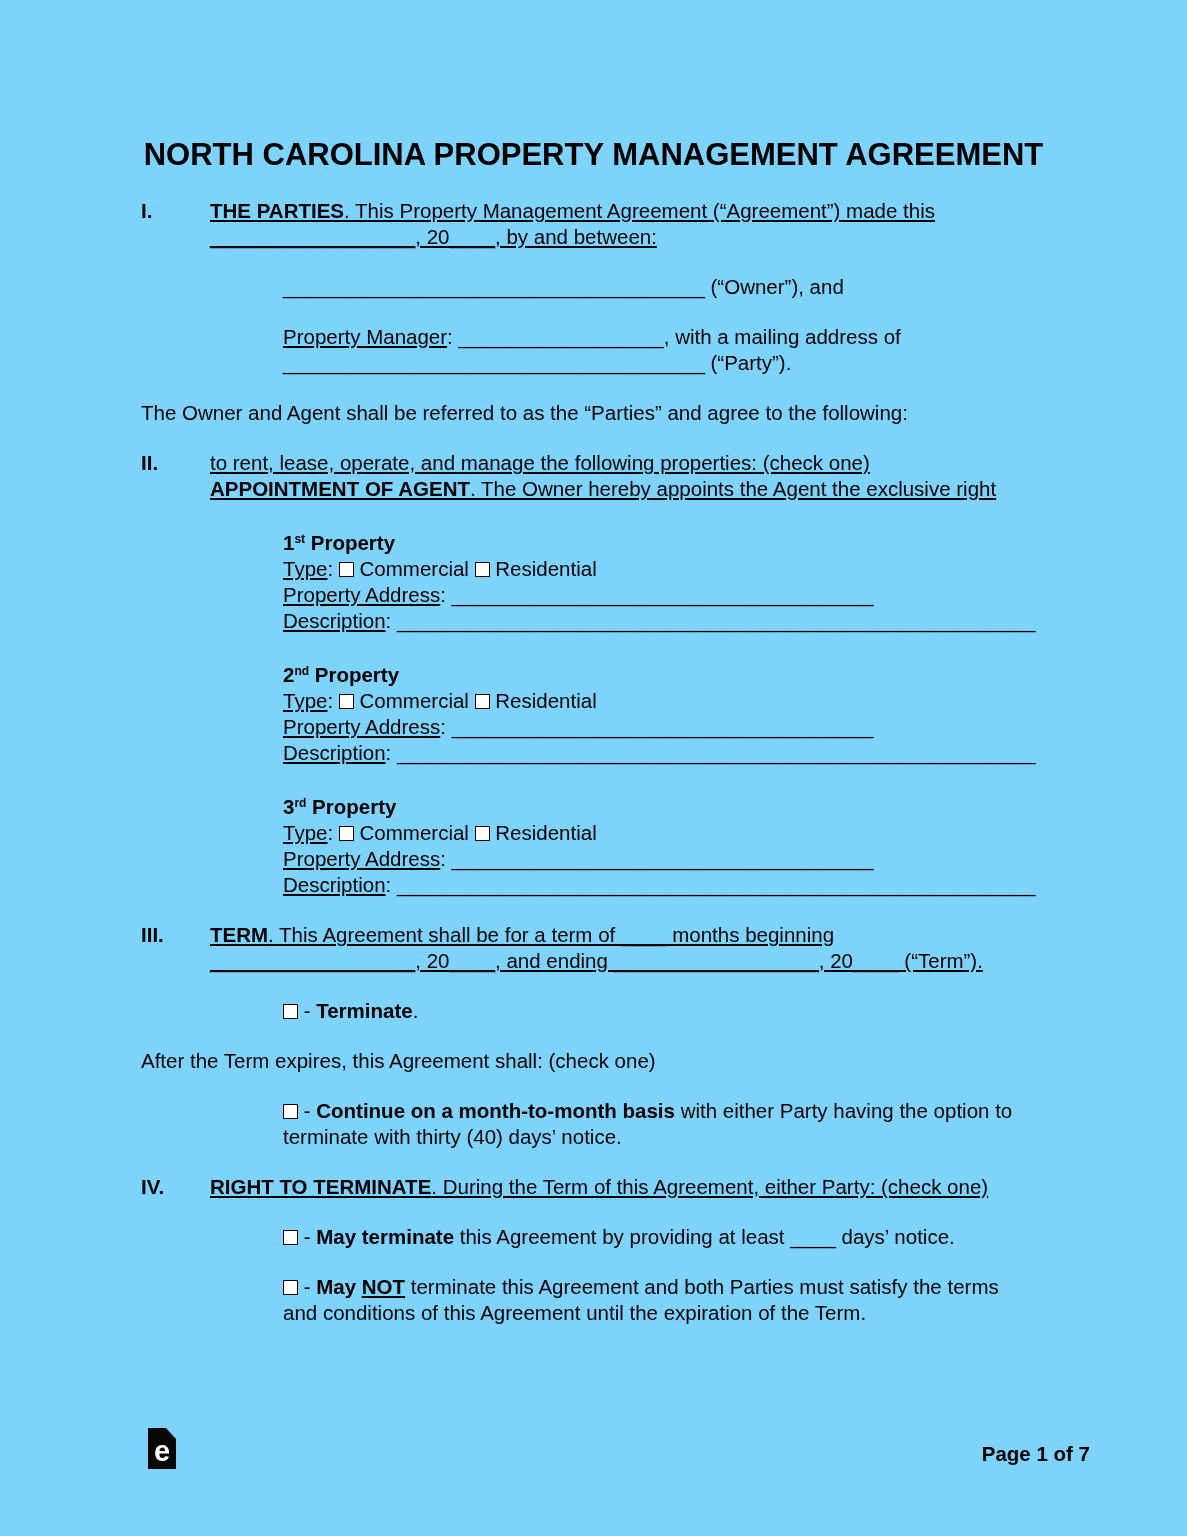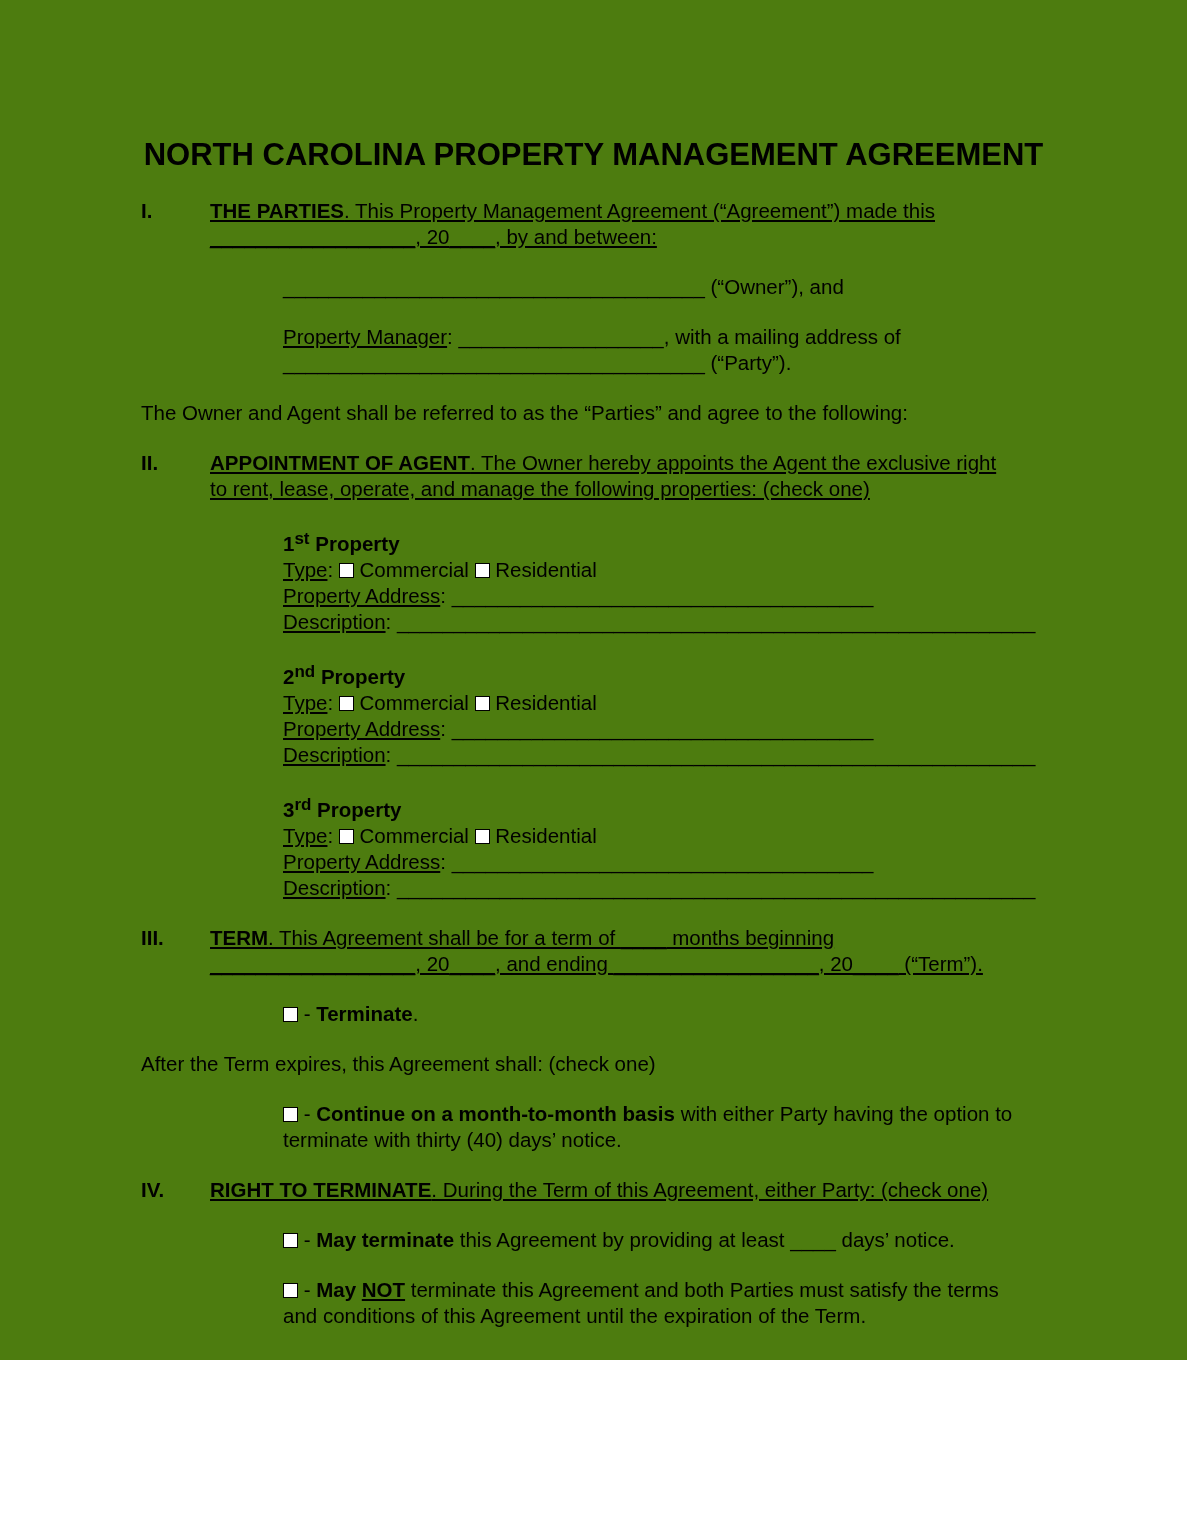"NORTH CAROLINA PROPERTY MANAGEMENT" .page { background: #4d7c0f -> #7dd3fc; height: 1360px -> 1536px }
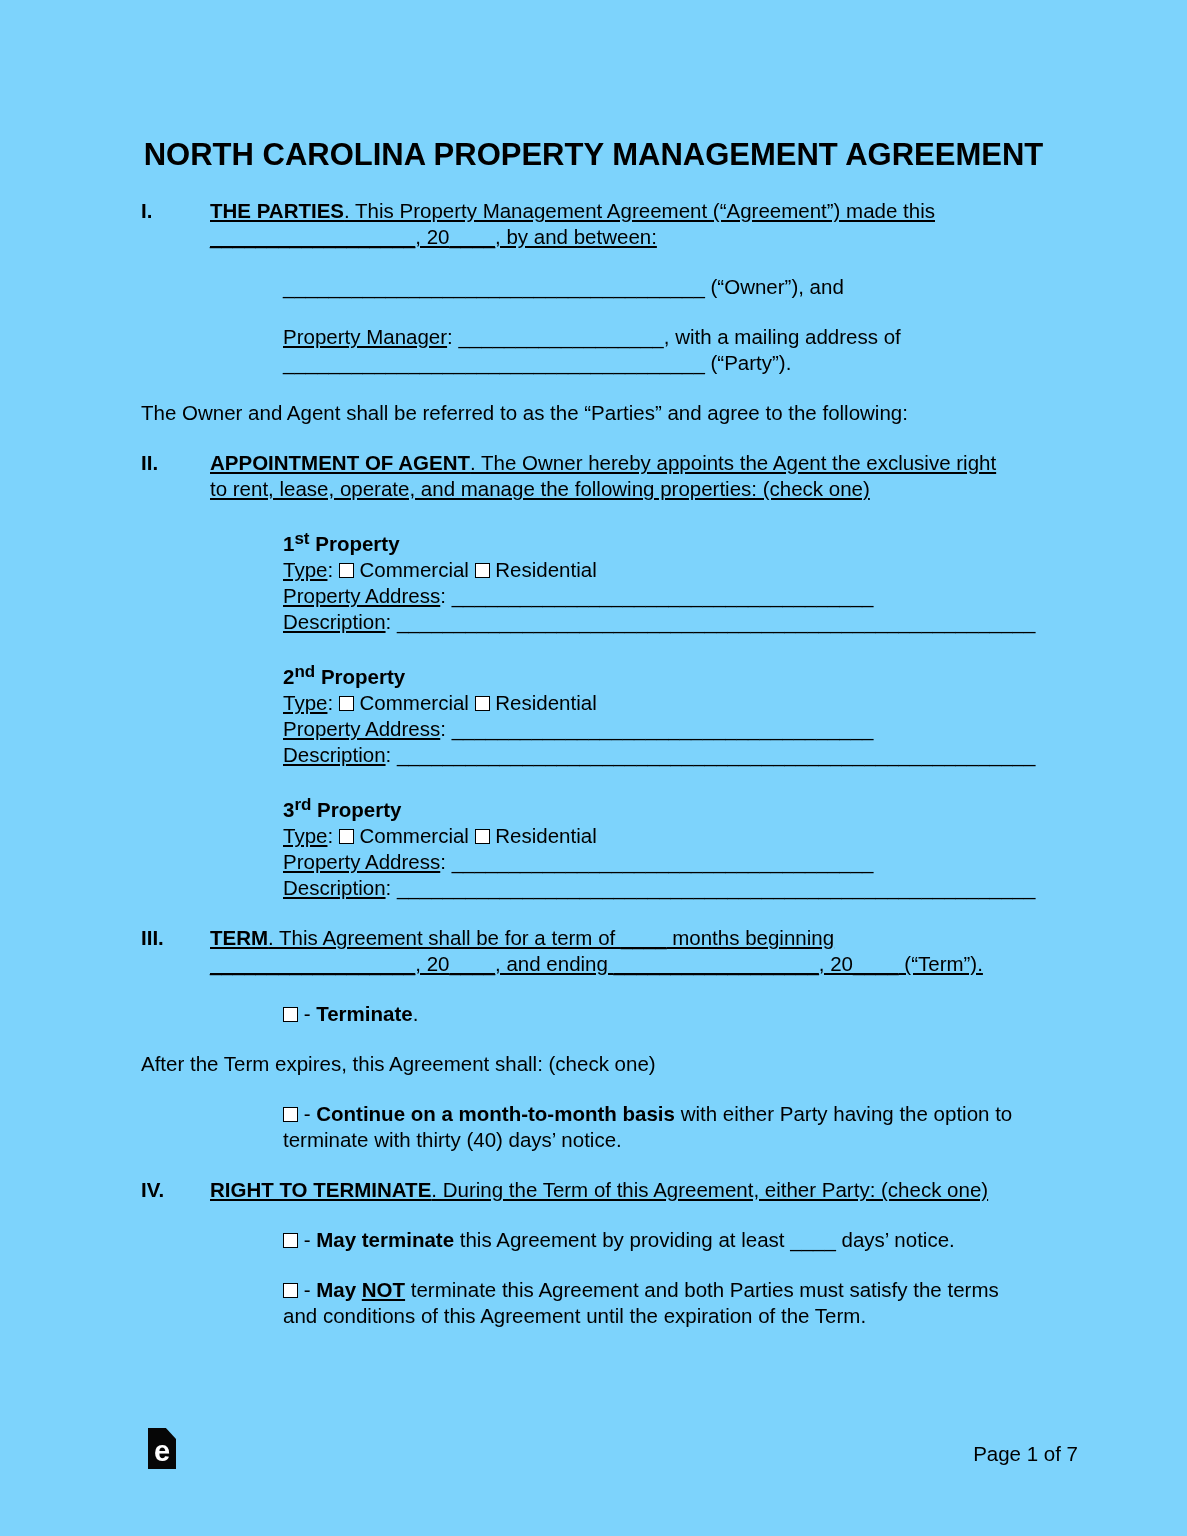"APPOINTMENT OF AGENT. The Owner" div.line { order: before "to rent, lease, operate, and" -> after "to rent, lease, operate, and" }
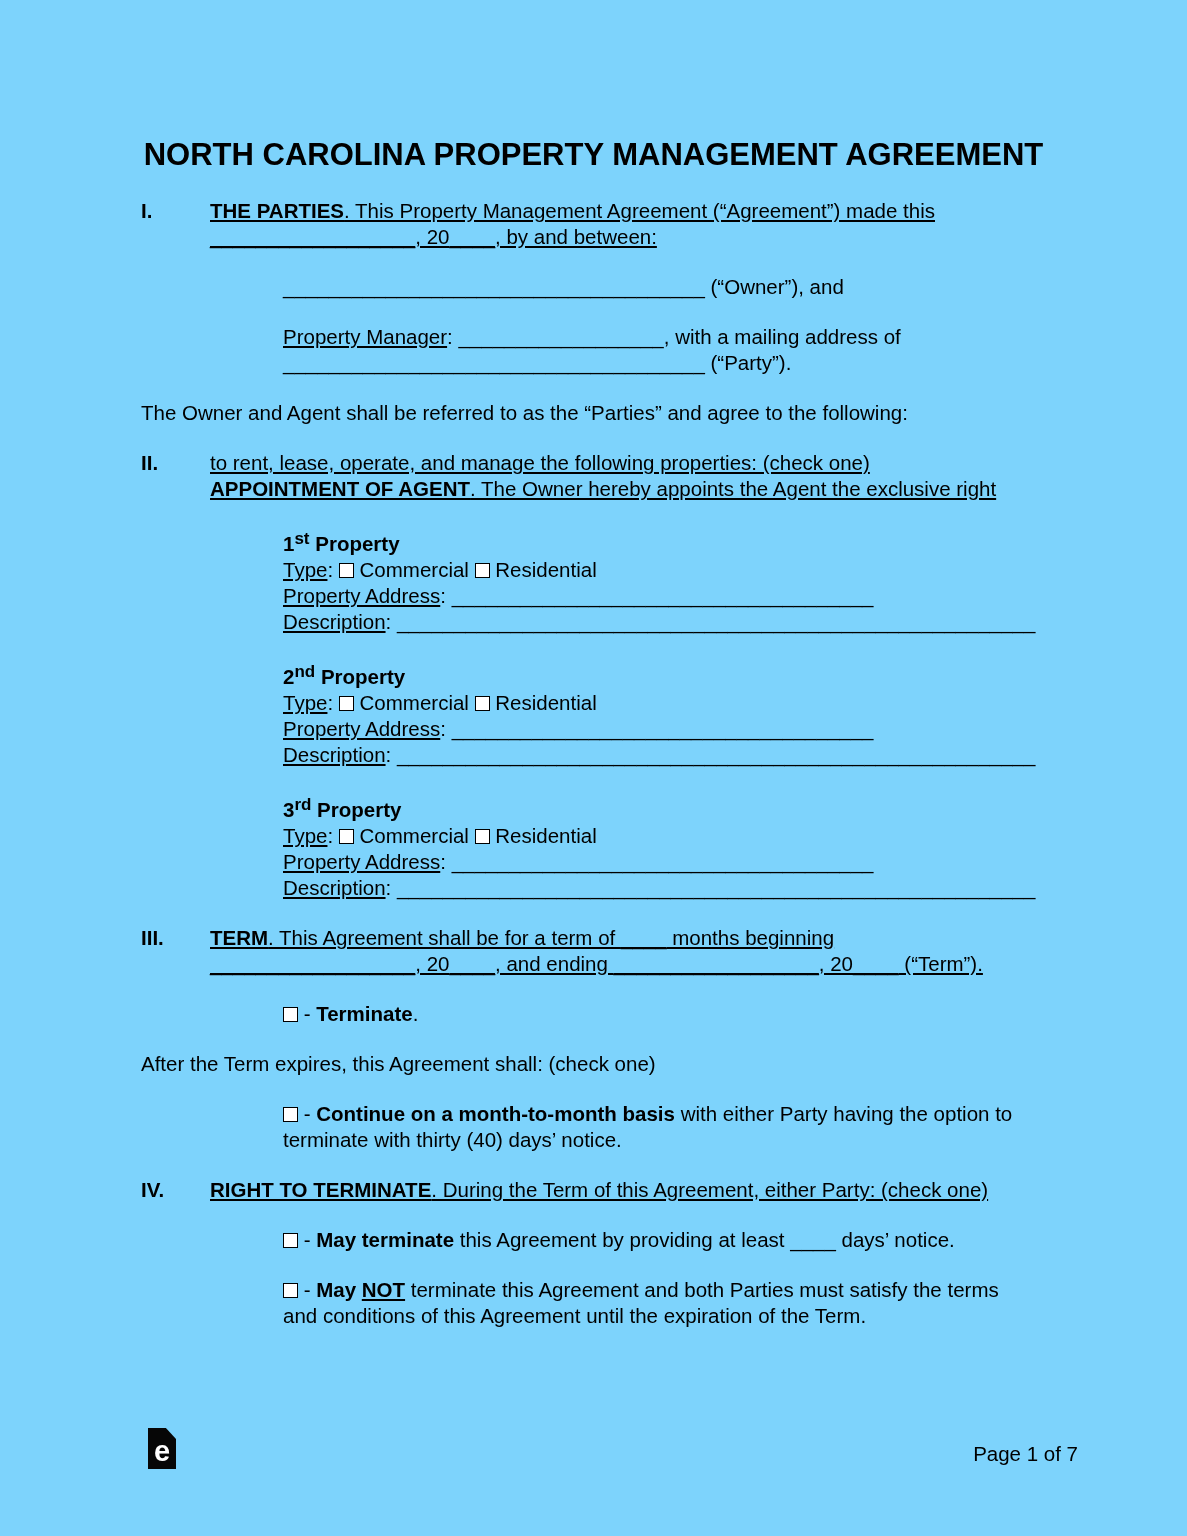"st" .sup { font-size: 17px -> 12px }
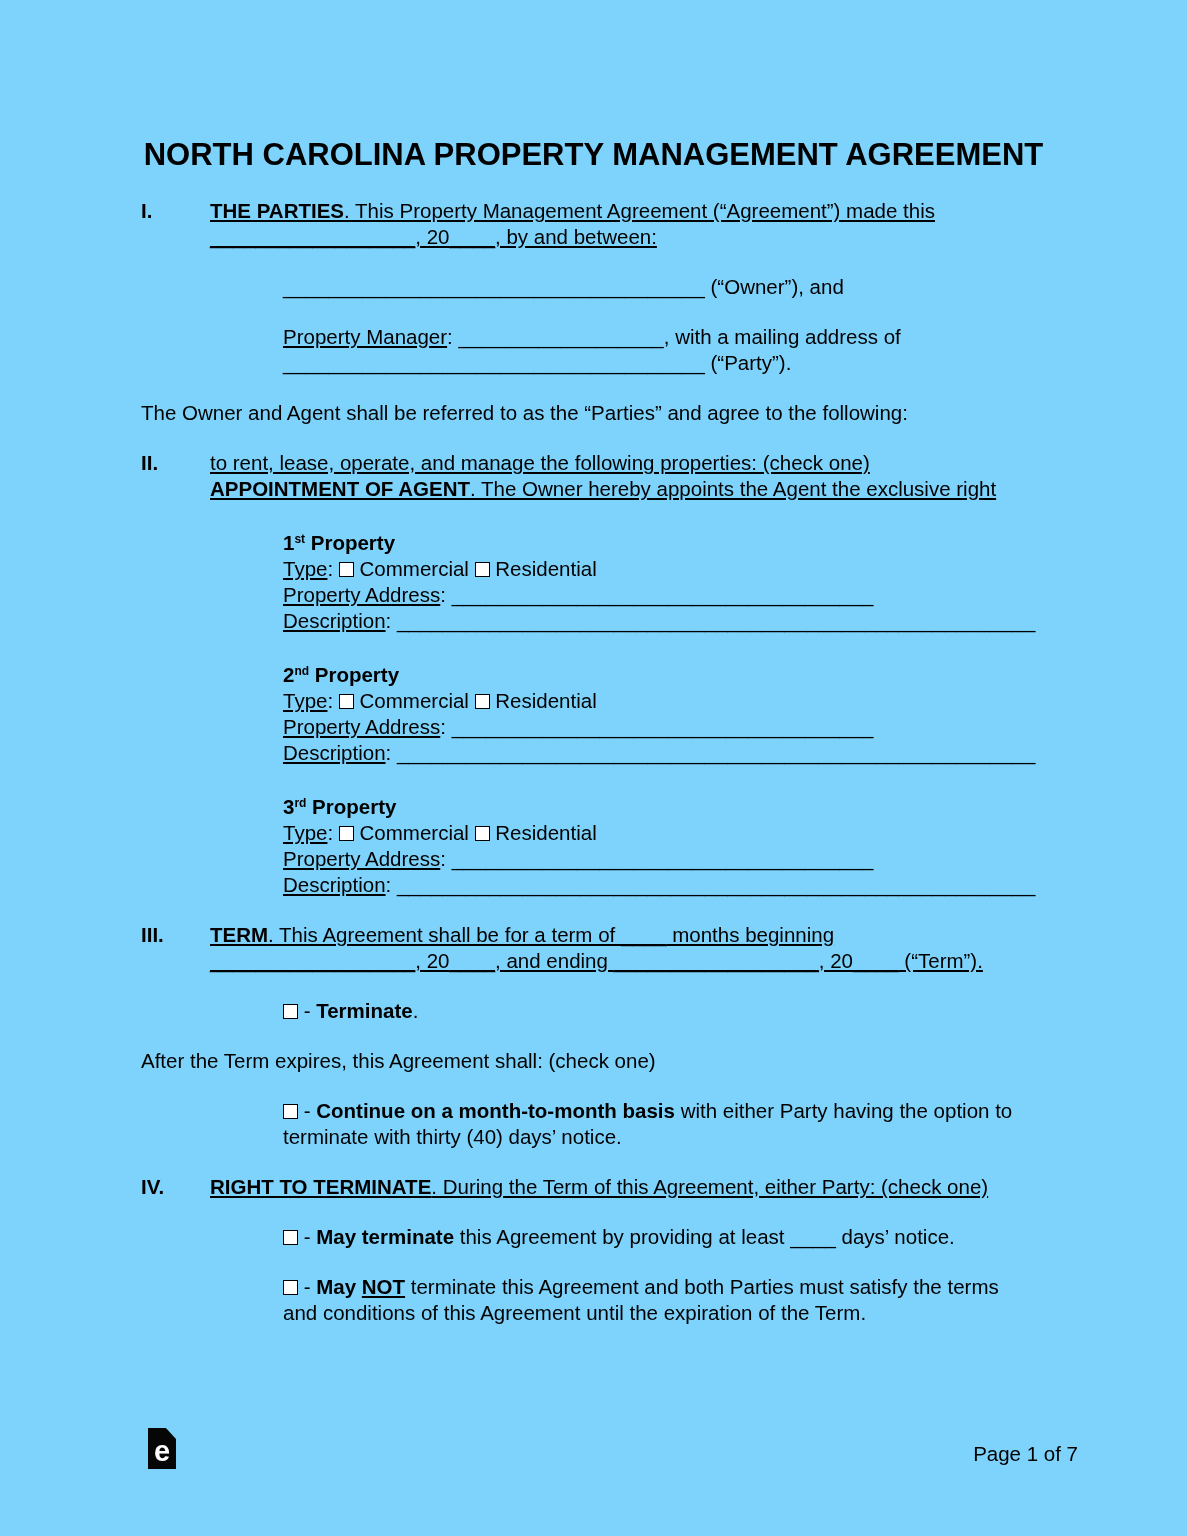"Page 1 of 7" .page-num { font-weight: none -> bold; right: 109px -> 97px }
